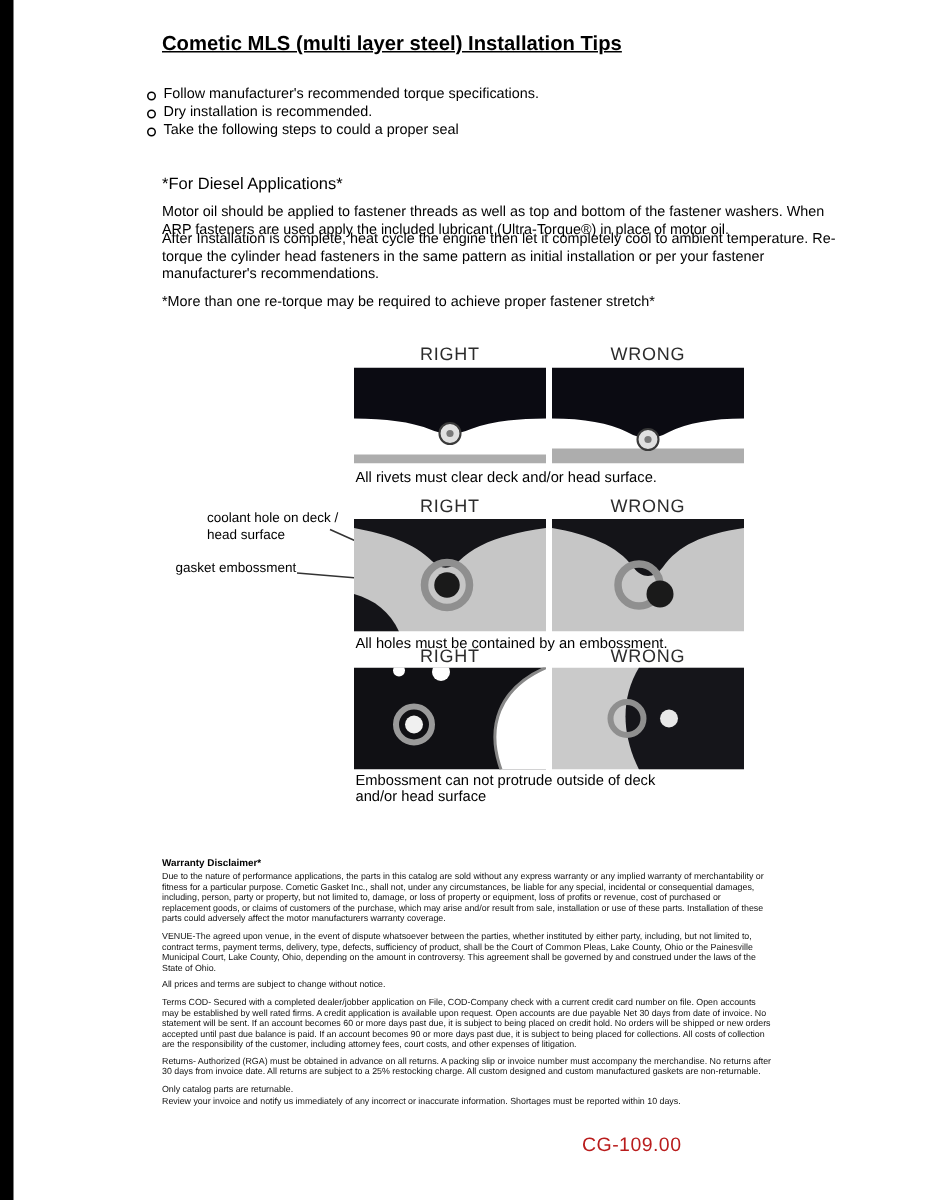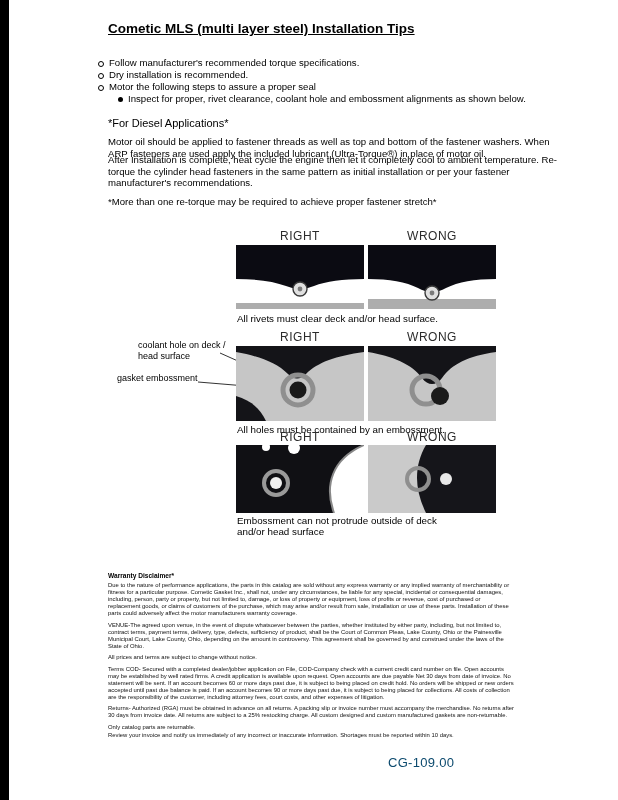"Motor the following steps to" span { text: Motor the following steps to assure -> Take the following steps to could }
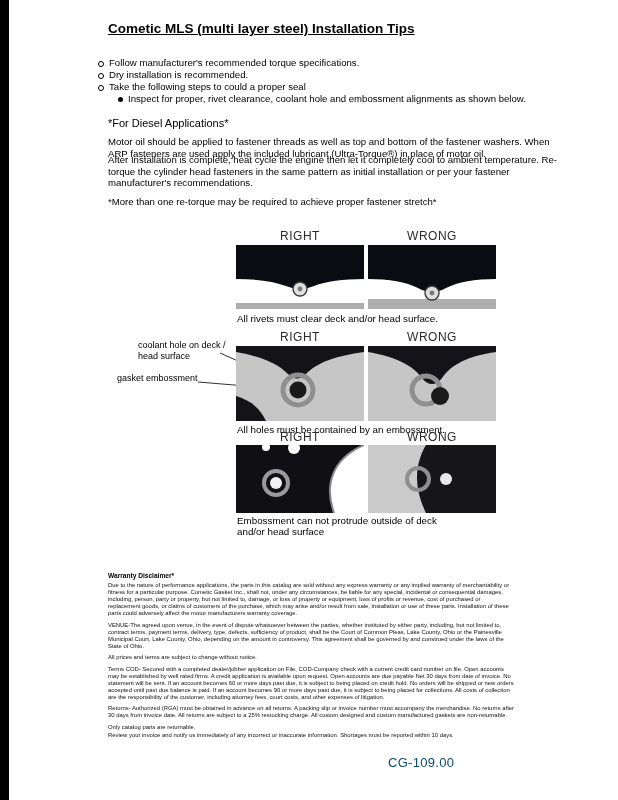"Inspect for proper, rivet clearance," div.tip { html: <div> <span></span> <span>Inspect for proper, rivet clearance, coolant hole and embossment alignments as shown below.</span> </div> -> none }
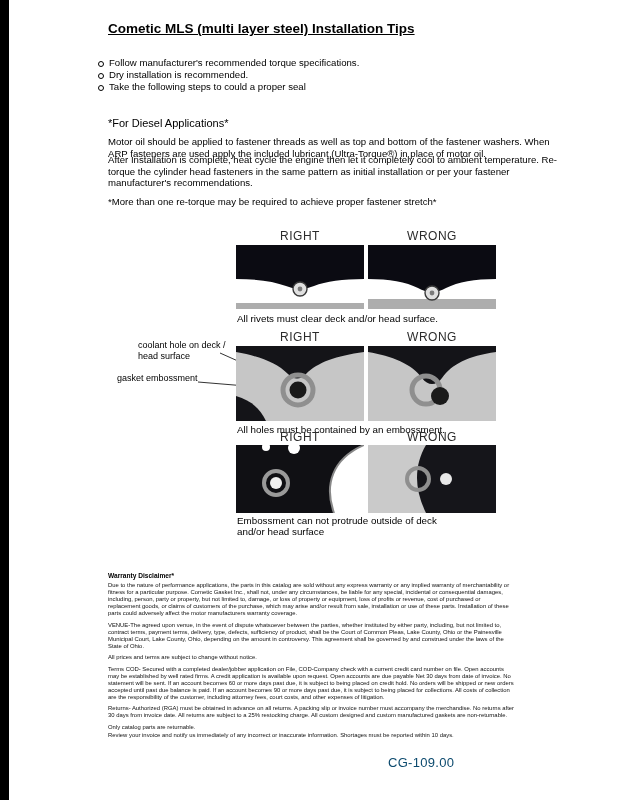"CG-109.00" .footer-code { color: #0c4a6e -> #b91c1c }
